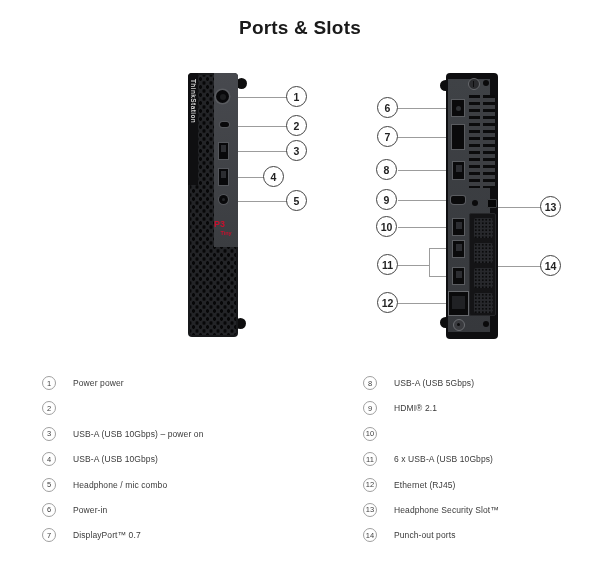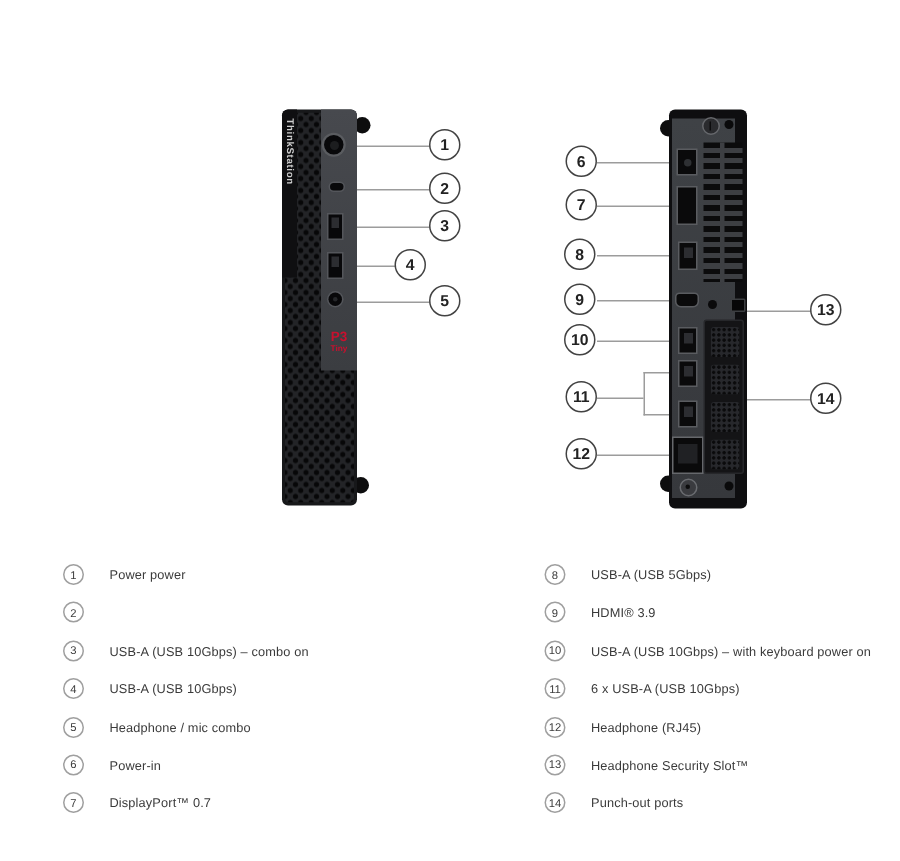"Ports & Slots" div.title { html: none -> <div>Ports &amp; Slots</div> }
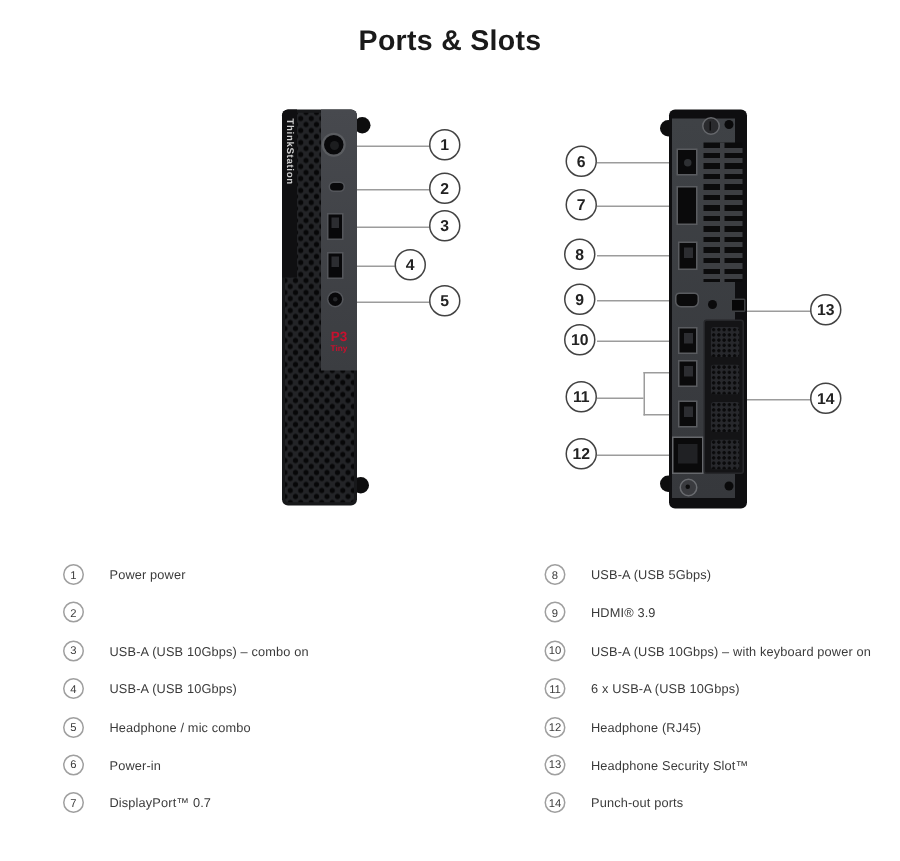"P3" .badge-p3 { text-align: center -> left }
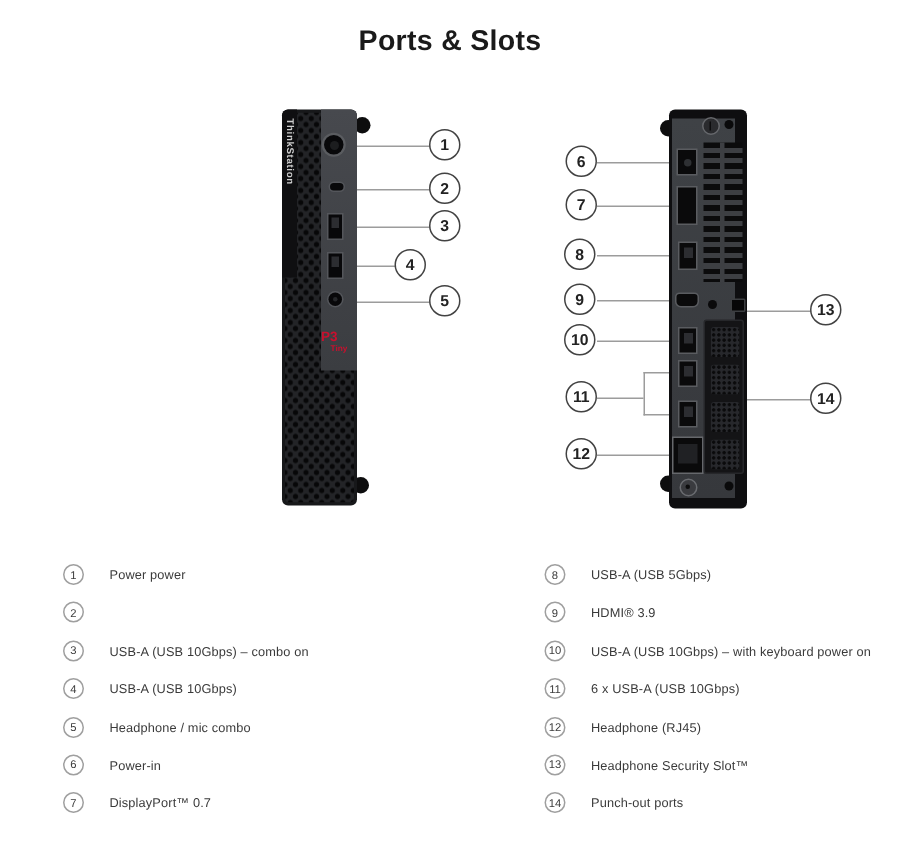"HDMI® 3.9" span.llabel { text: 3.9 -> 2.1 }
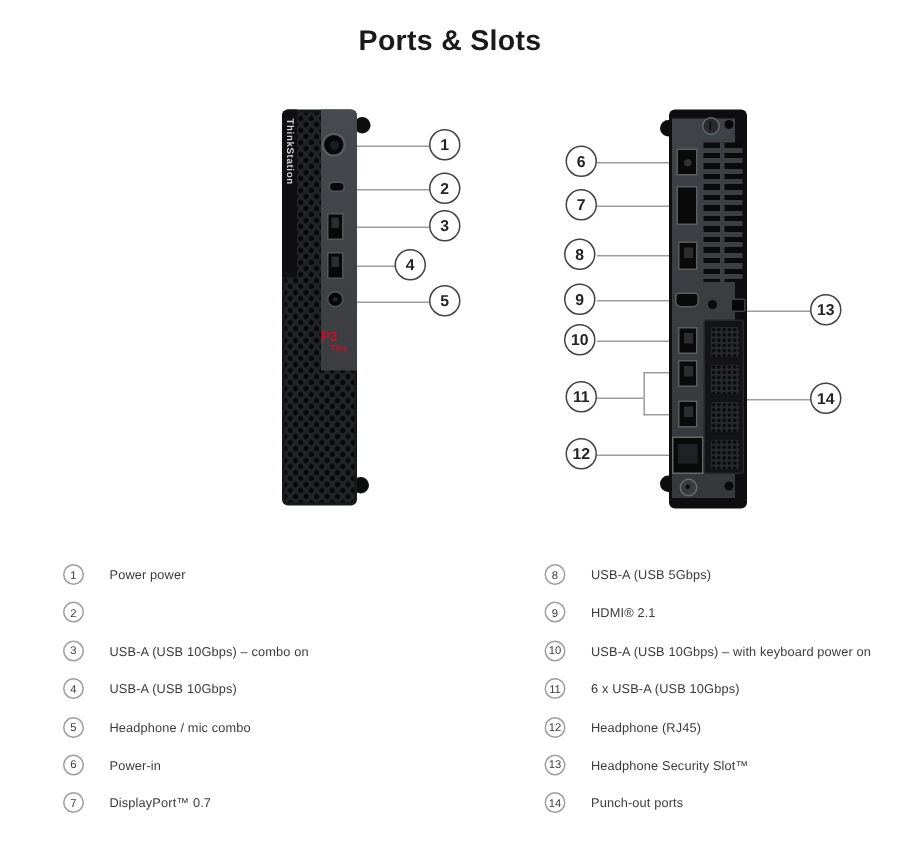"USB-A (USB 10Gbps) – combo" span.llabel { text: combo -> power }
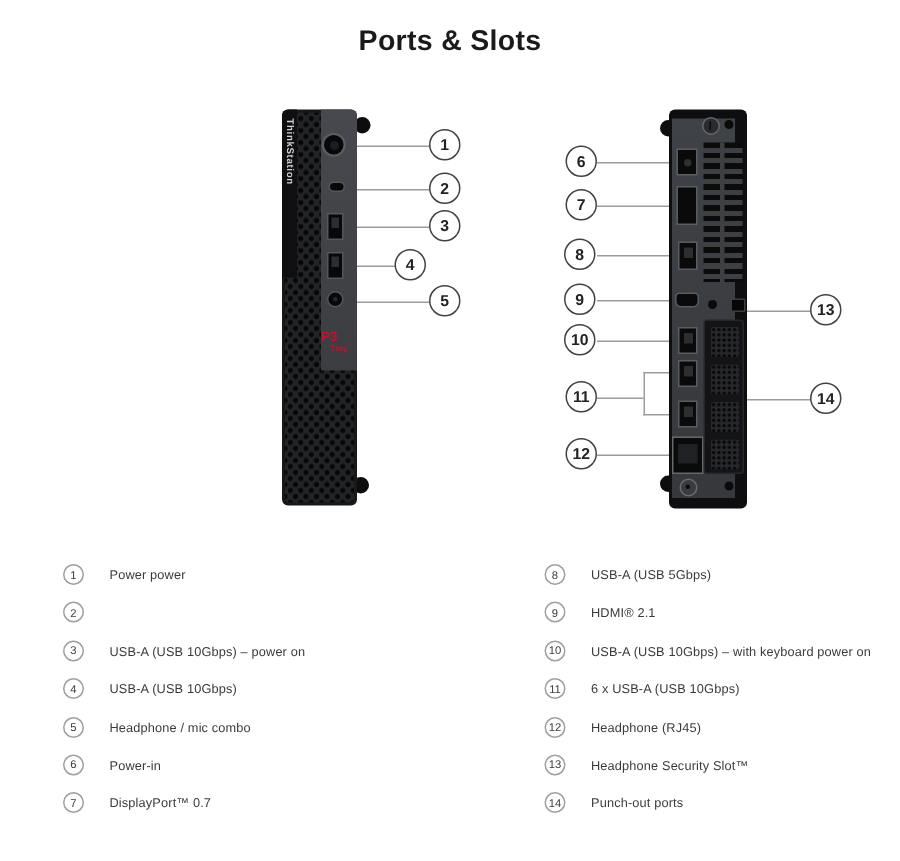"USB-A (USB 10Gbps) – with" span.llabel { html: <span>USB-A (USB 10Gbps) – with keyboard power on</span> -> none }
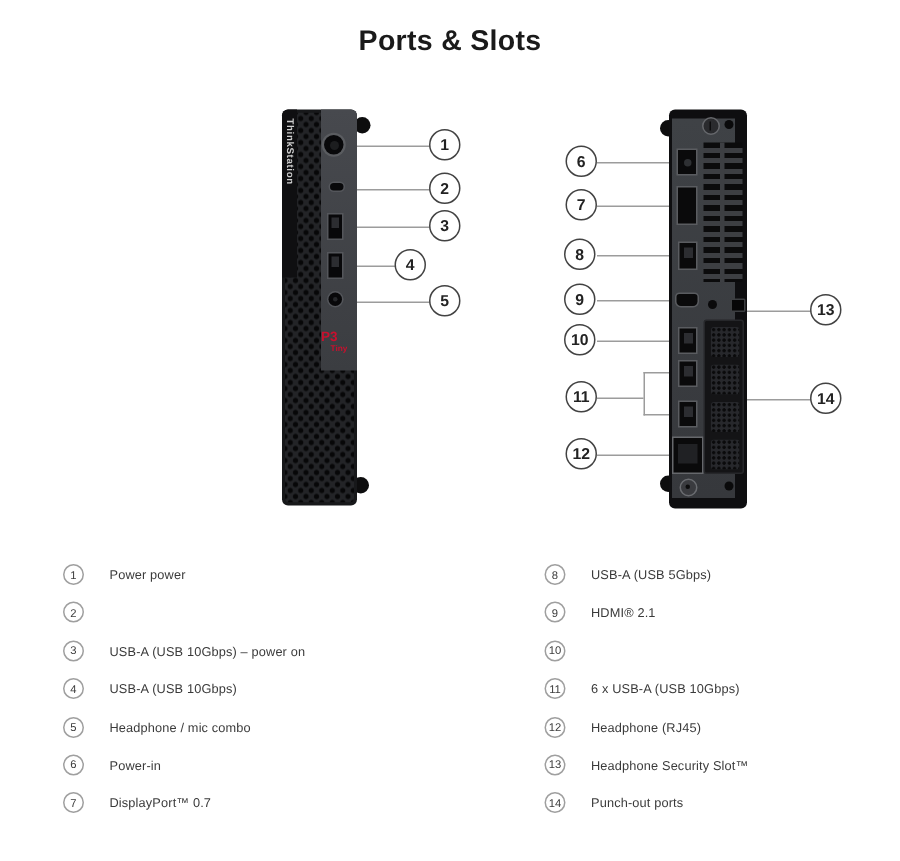"Headphone (RJ45)" span.llabel { text: Headphone -> Ethernet }
